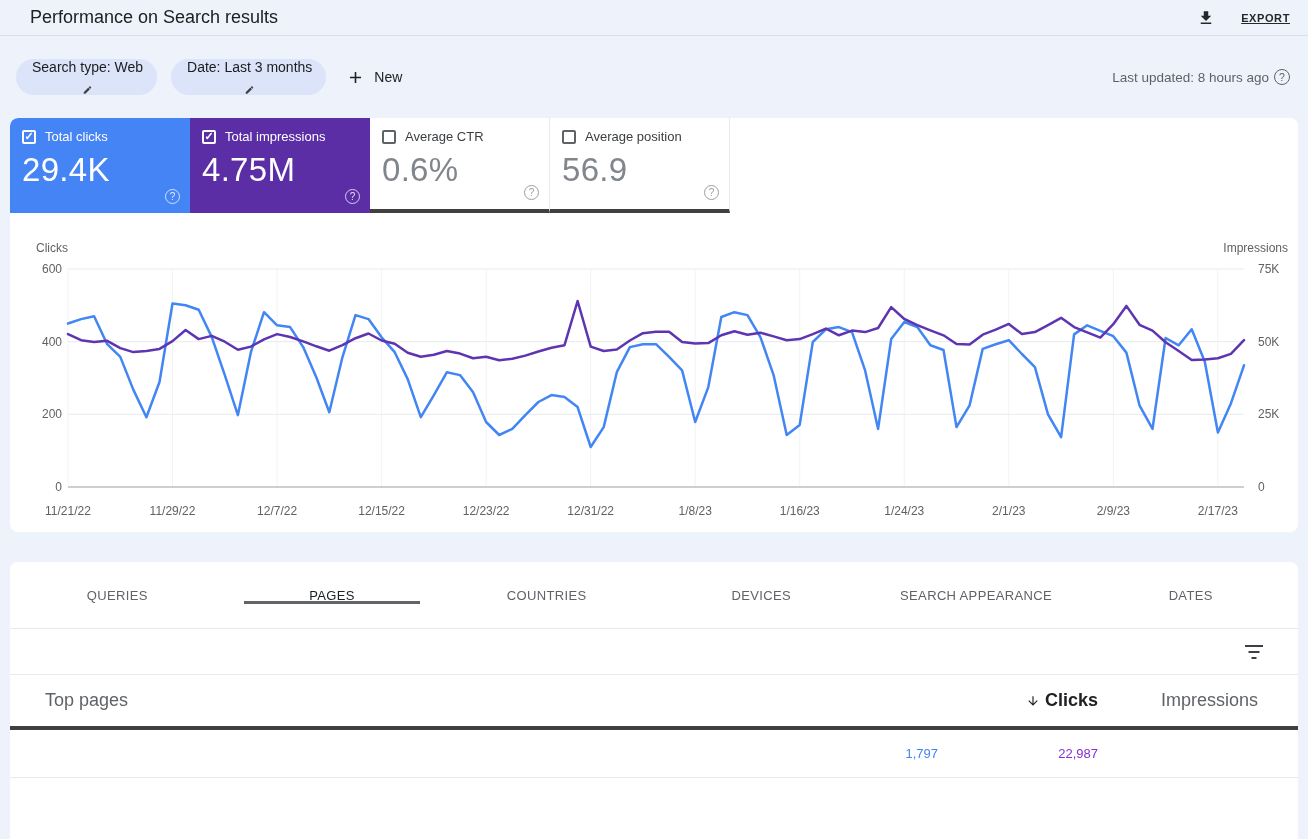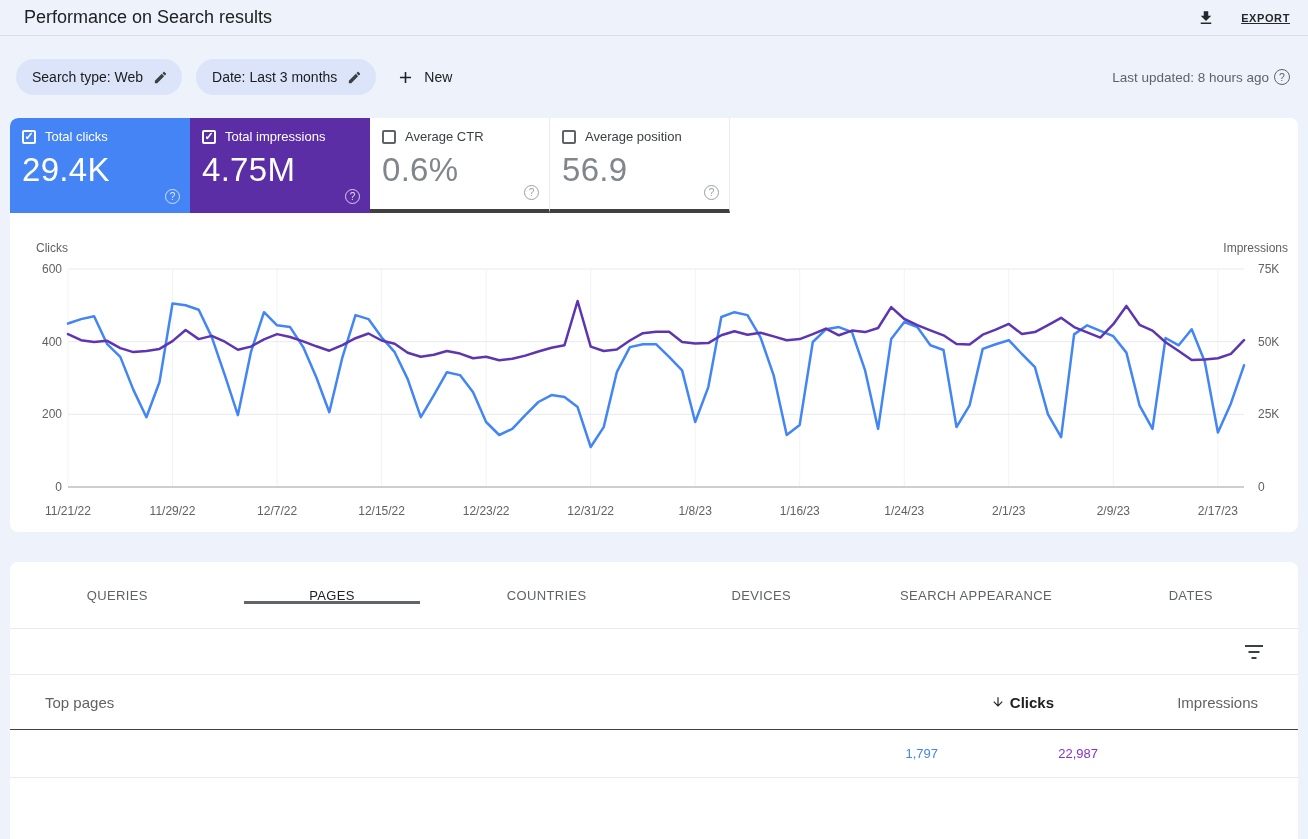"Performance on Search results" .top-bar { padding: 0 18px 0 24px -> 0 18px 0 30px }
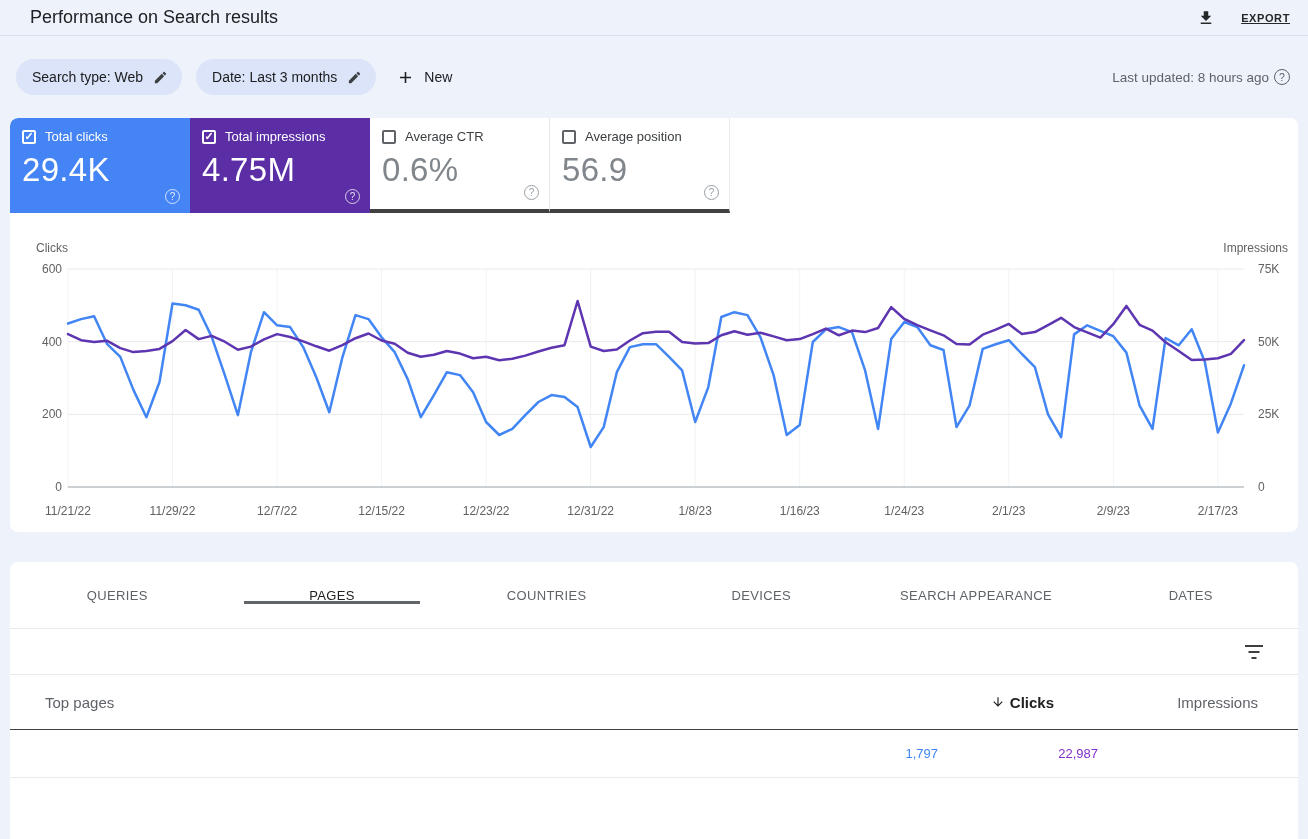"Search type: Web" .chip { flex-direction: none -> column }
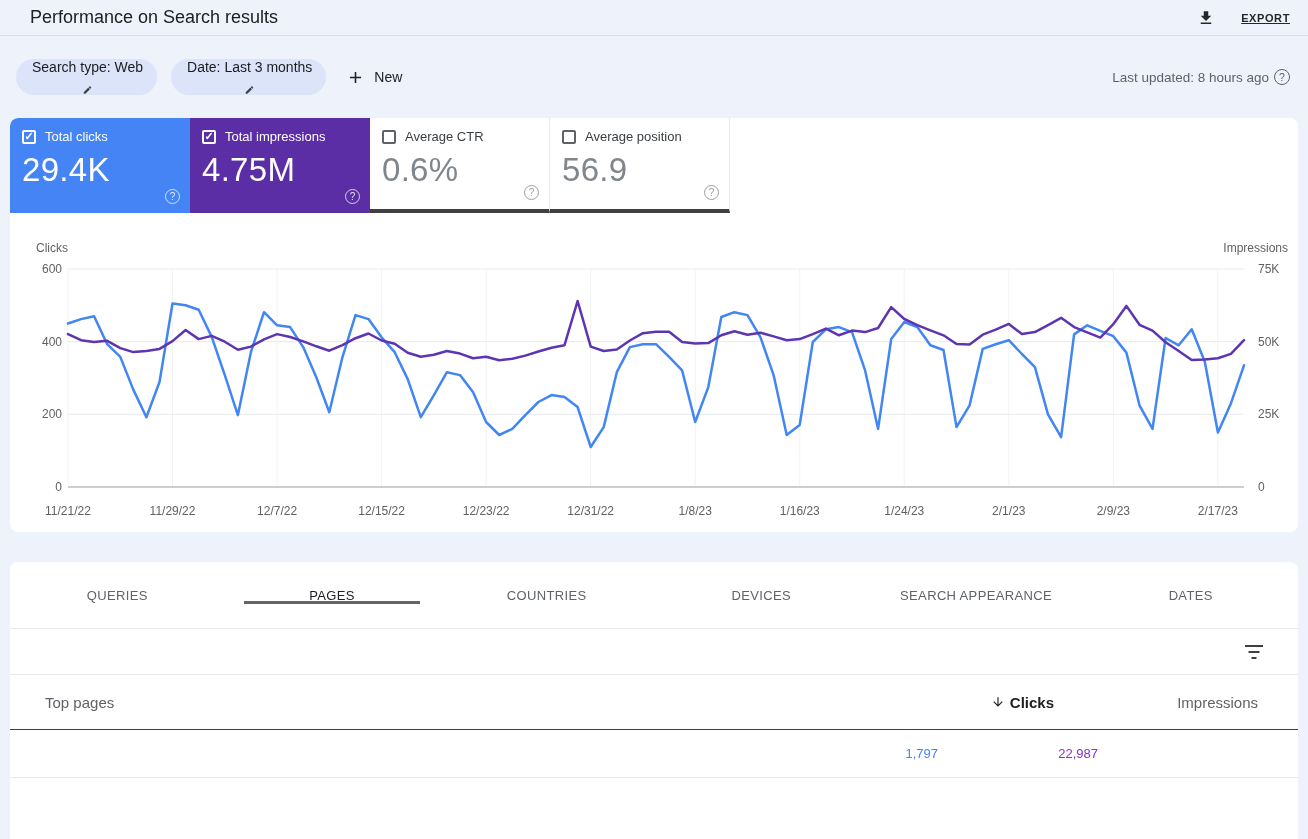"Top pages" .tbl-header { border-bottom: 1px solid #404040 -> 4px solid #404040; font-size: 15px -> 18px; gap: 44px -> none }
